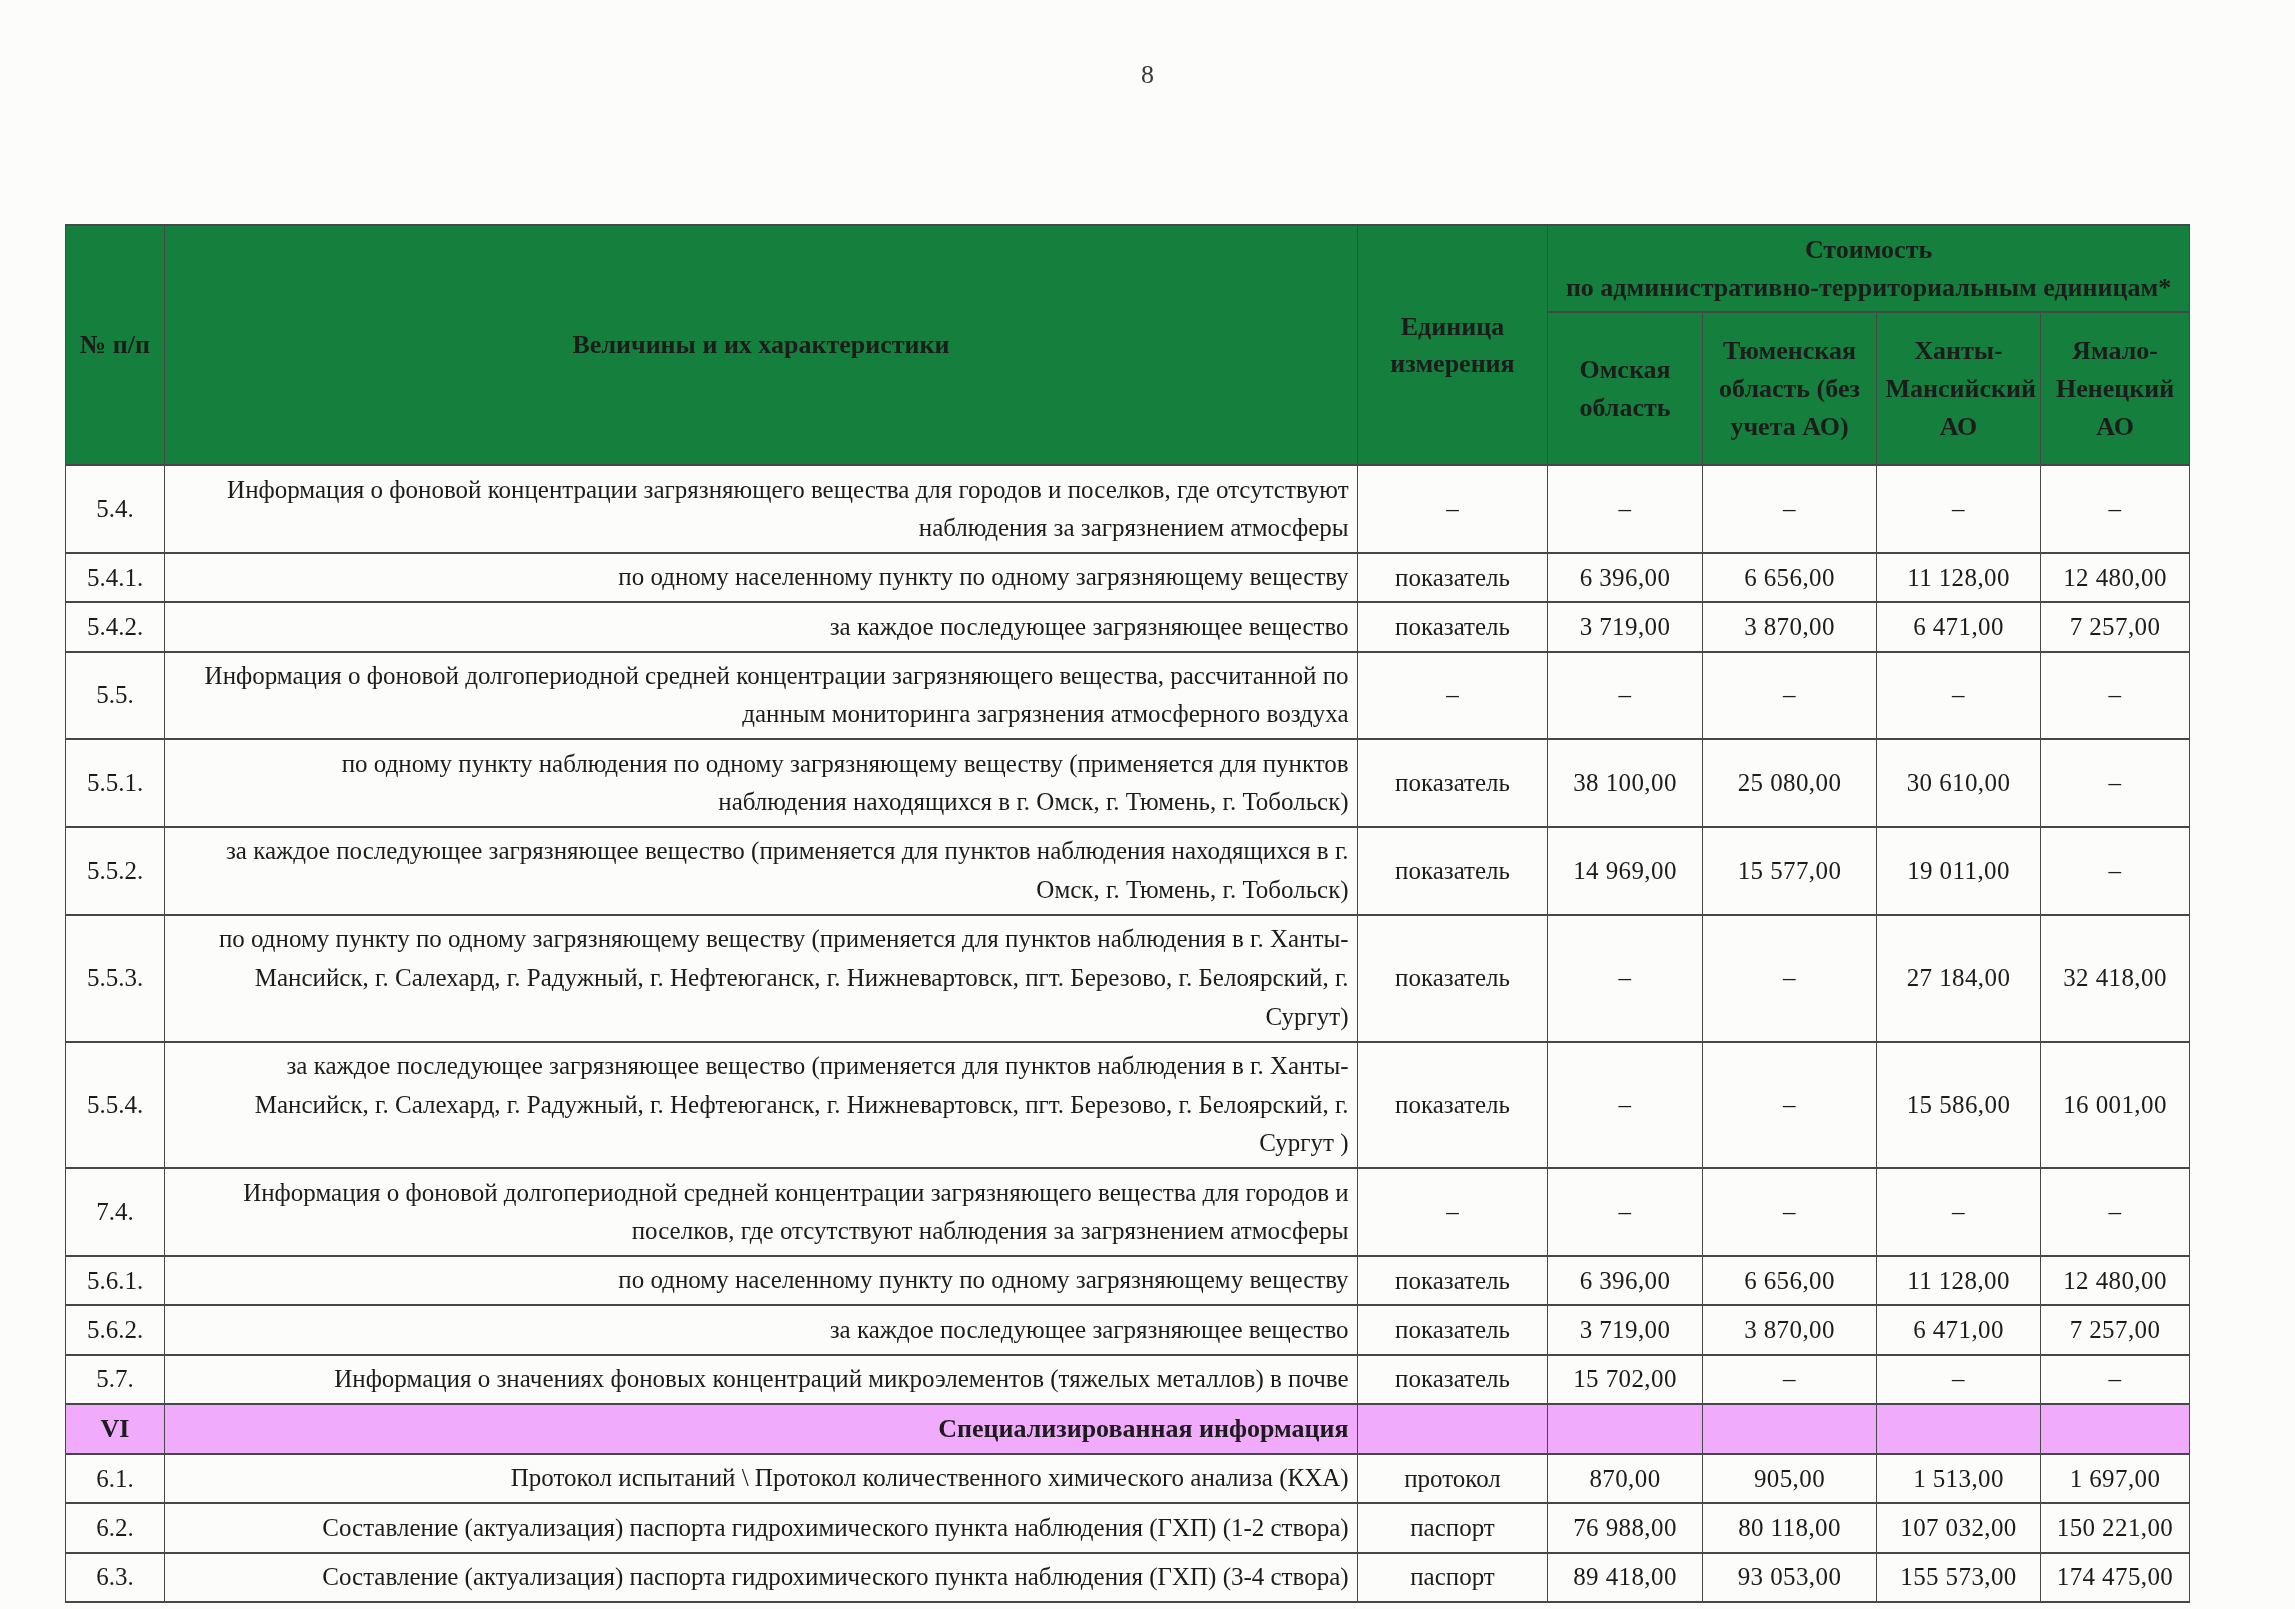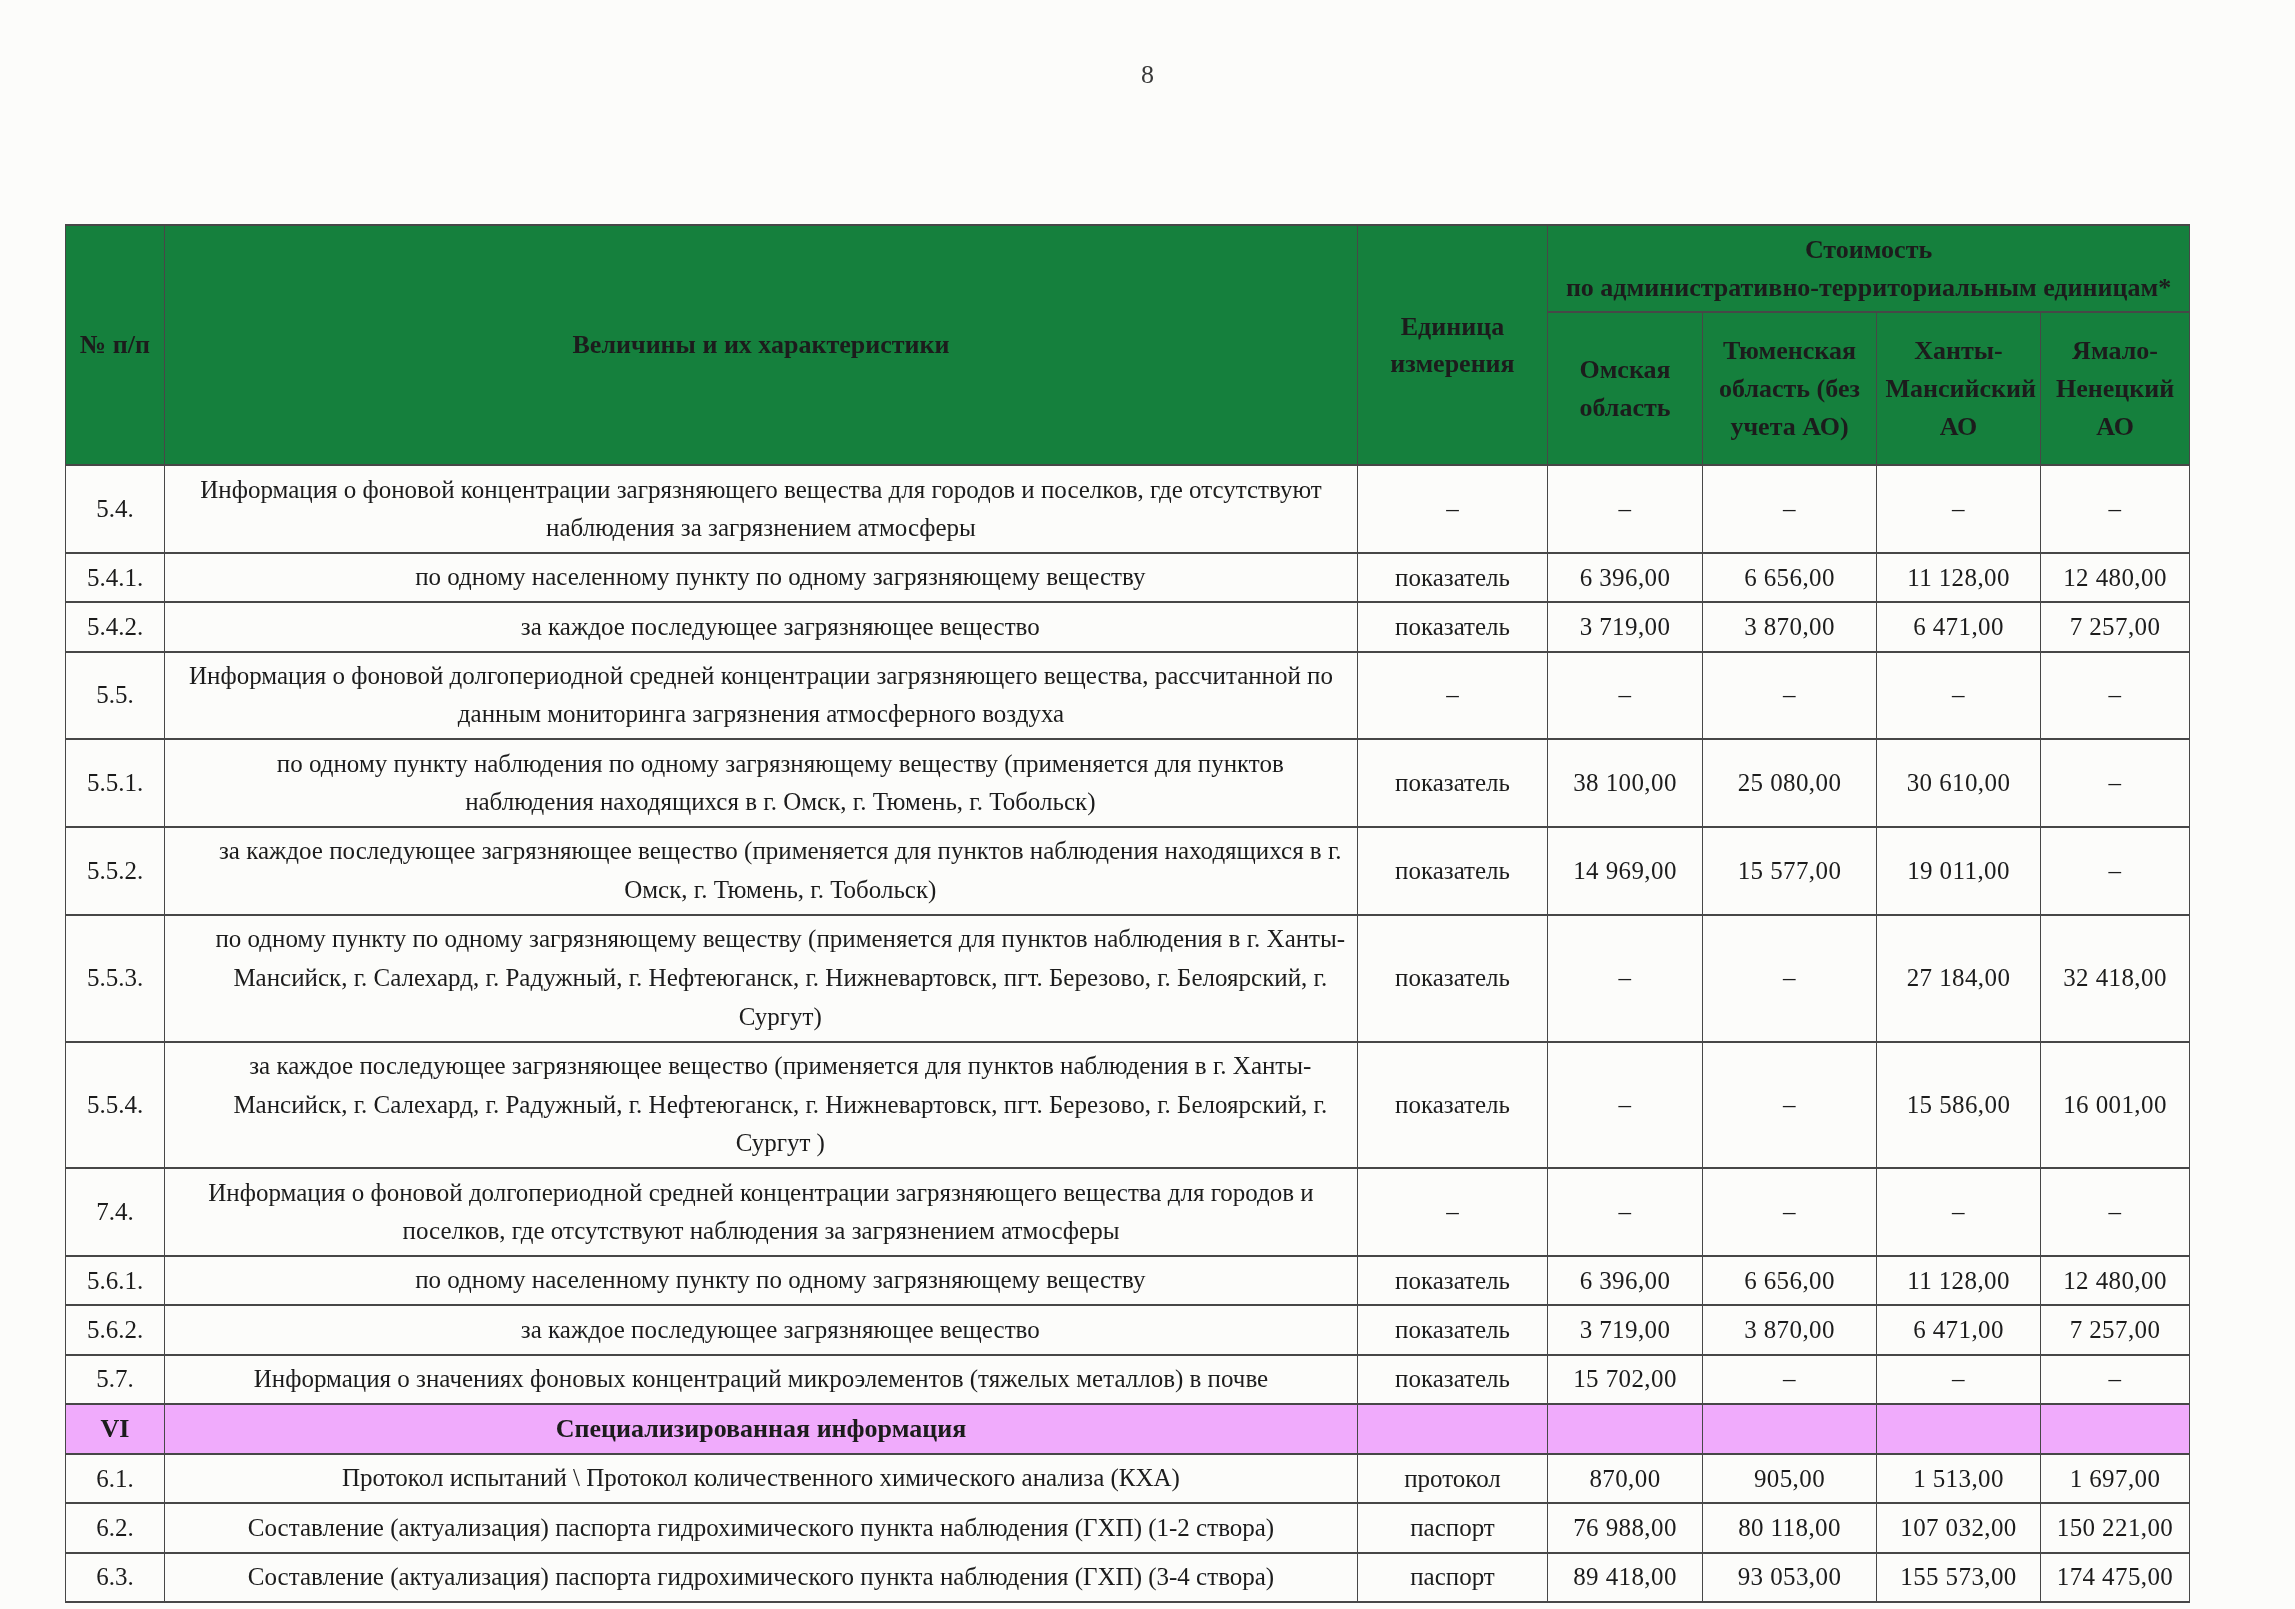"Информация о фоновой концентрации" td.c-name { text-align: center -> right }
